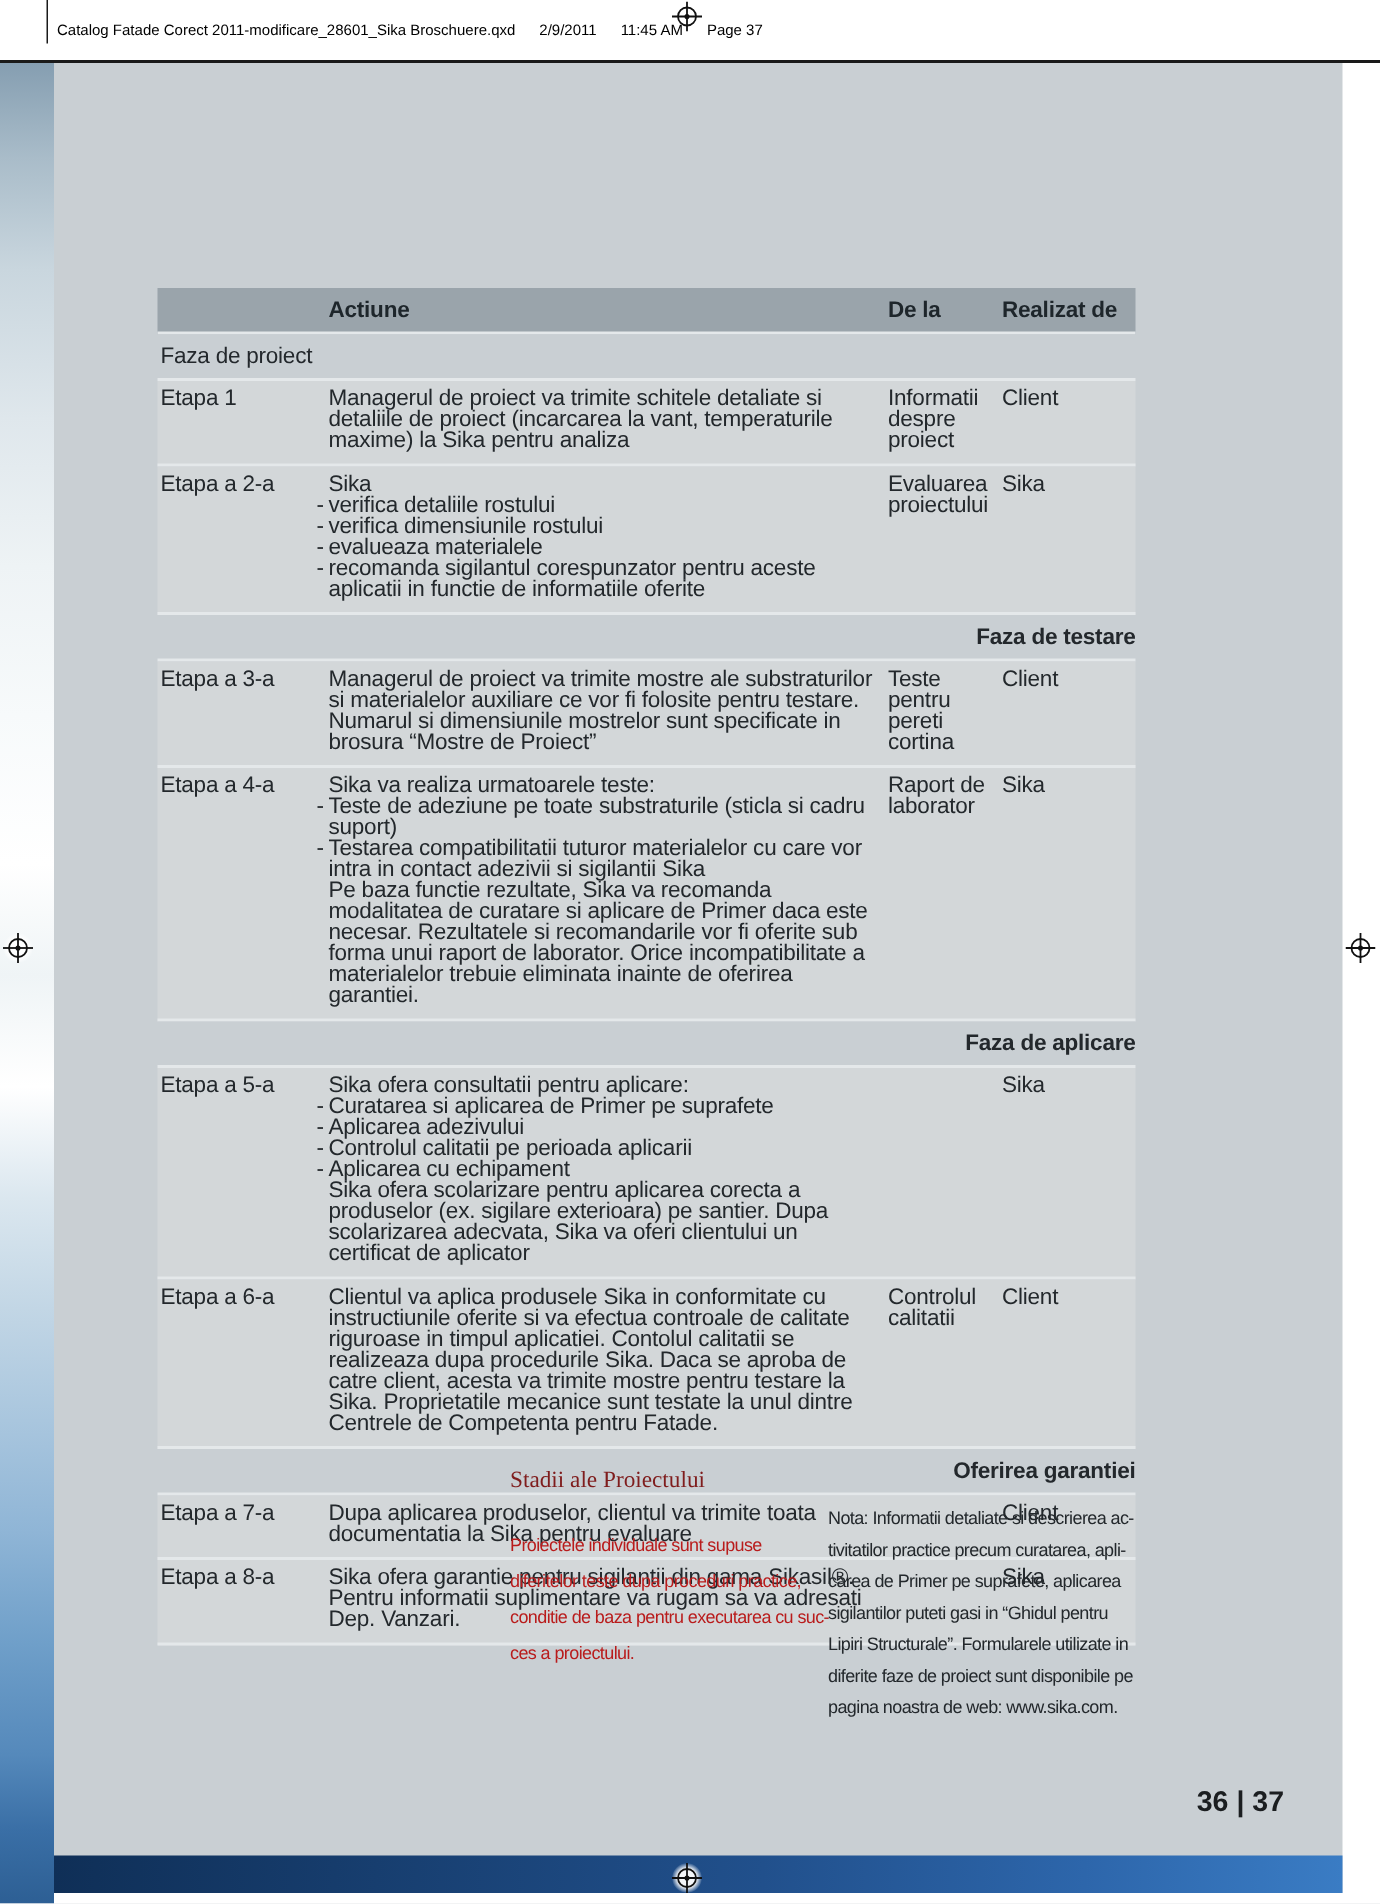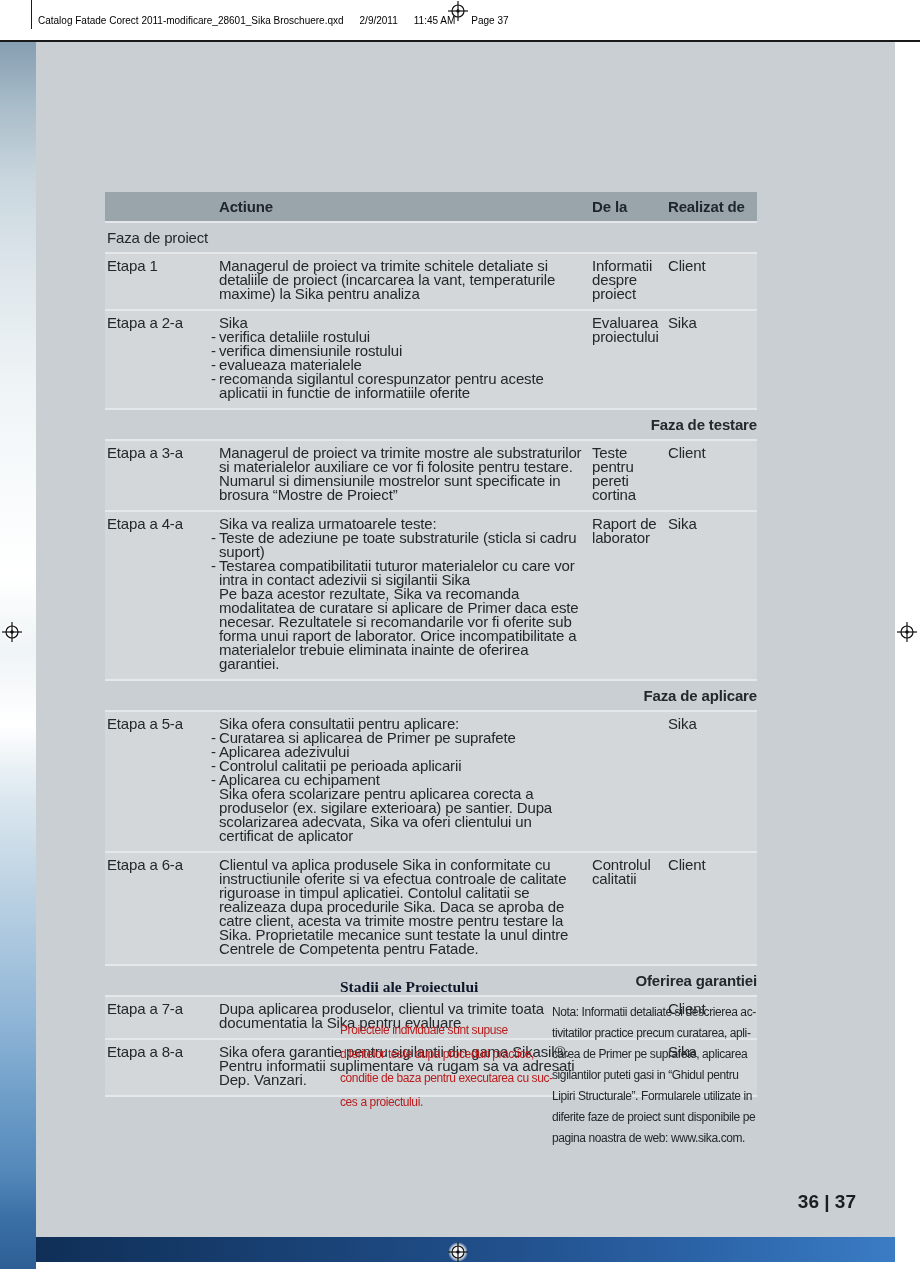"Pe baza acestor rezultate, Sika" span { text: acestor -> functie }
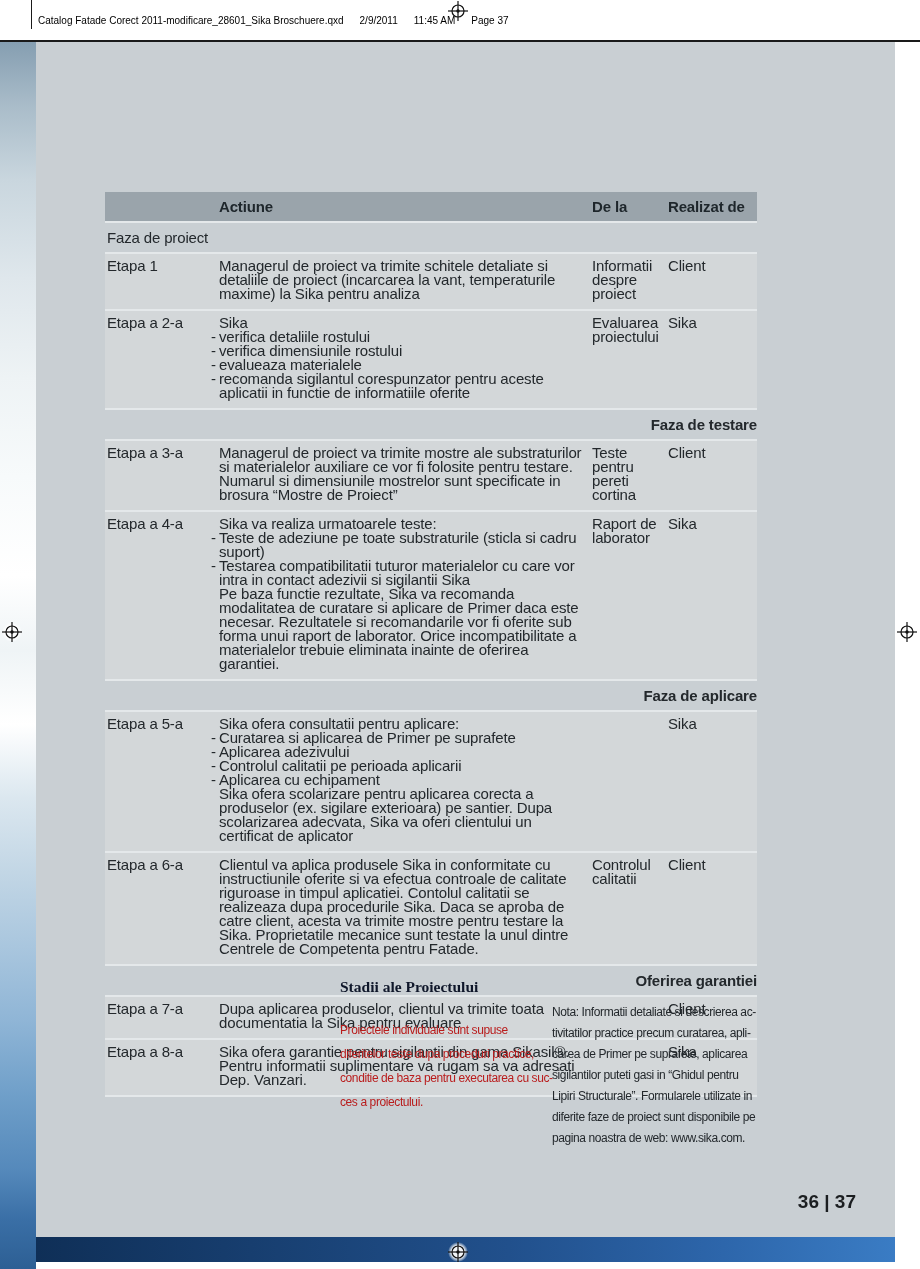"Stadii ale Proiectului" .stadii-heading { color: #0f172a -> #7f1d1d; font-weight: bold -> normal }
